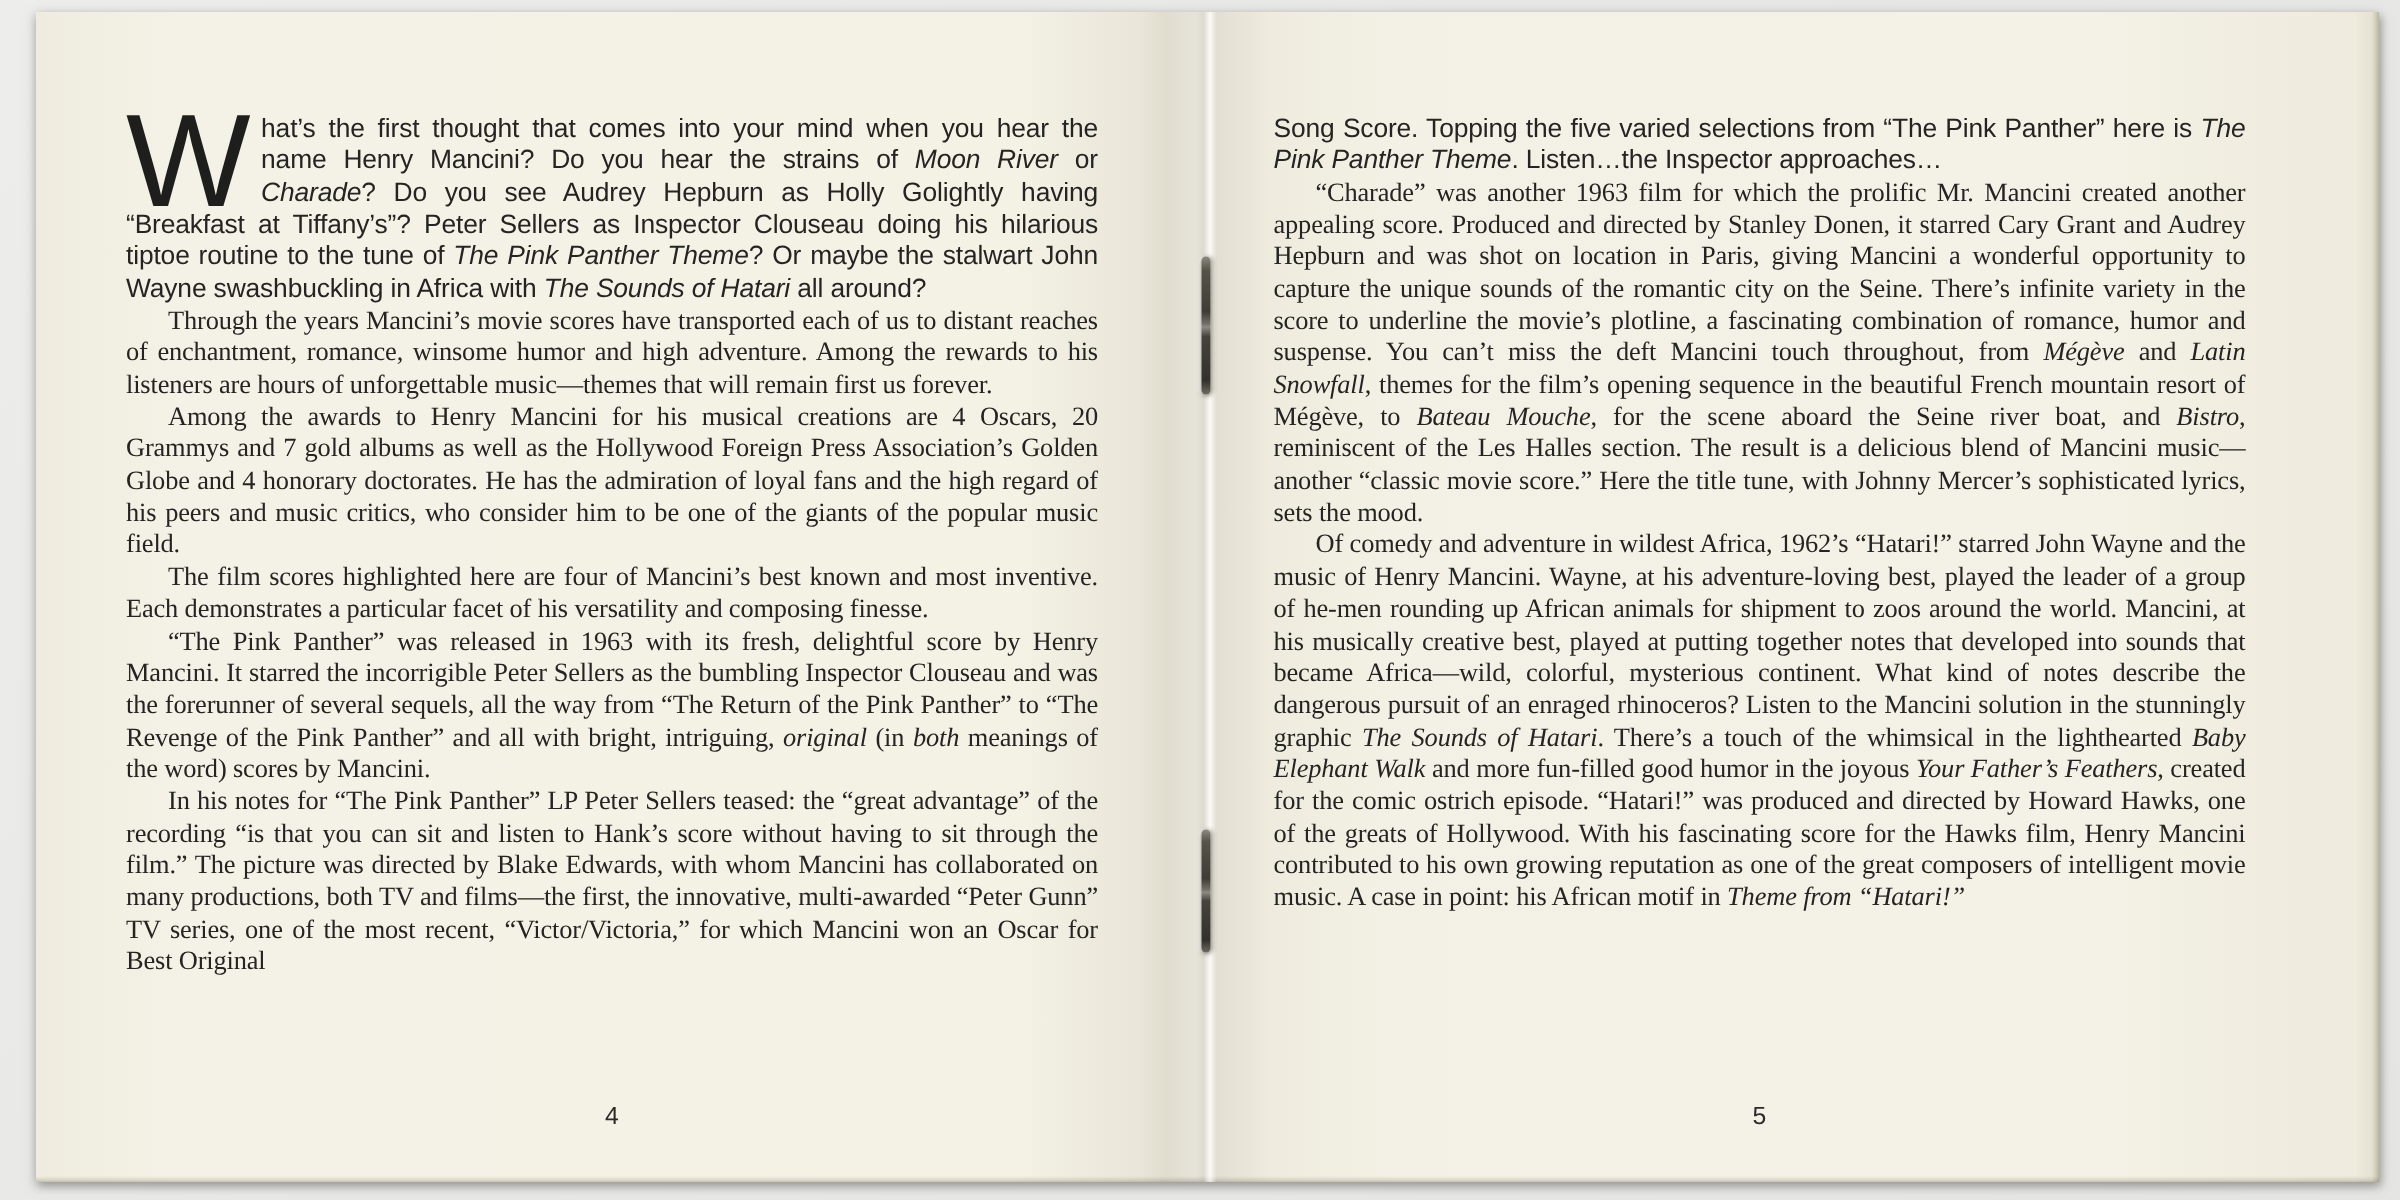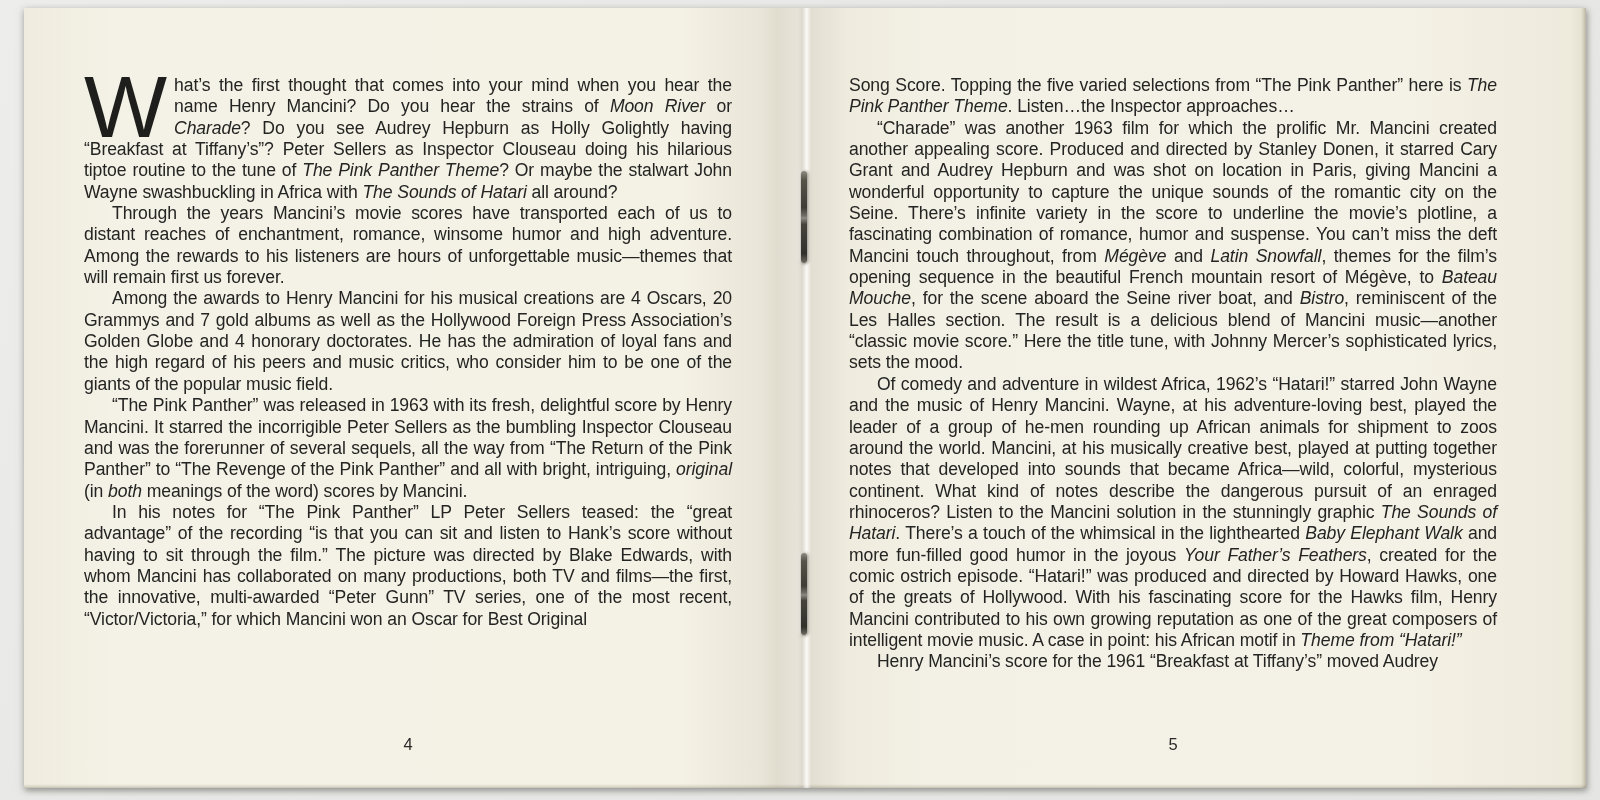"“Charade” was another 1963 film" p.indent { font-family: none -> Liberation Serif, serif }
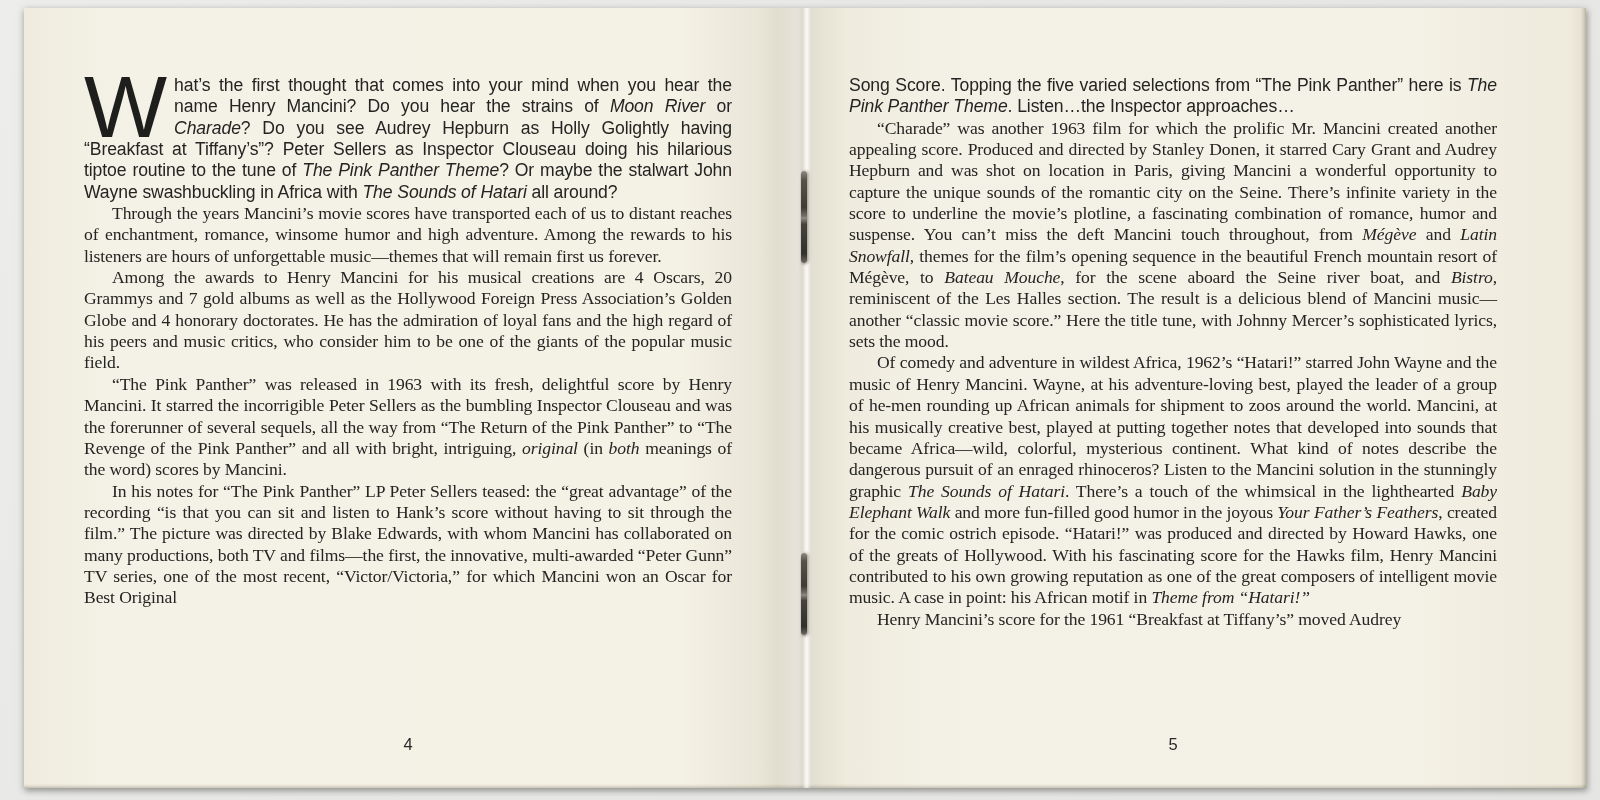"The film scores highlighted here" p.para { html: none -> <p><span>The film scores highlighted here are four of Mancini’s best known and most inventive. Each demonstrates a particular facet of his versatility and composing finesse.</span></p> }
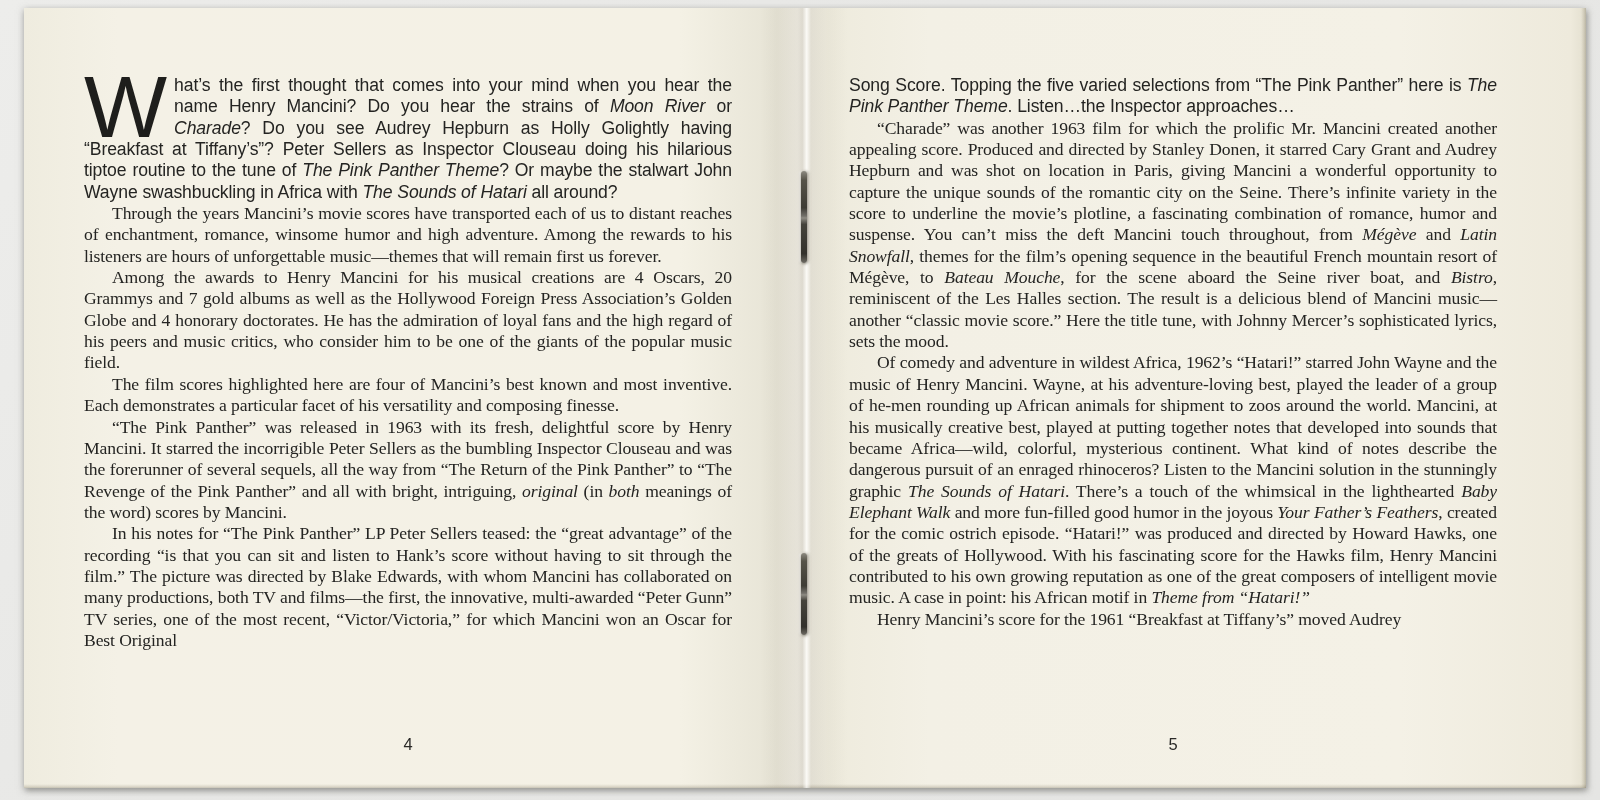"Henry Mancini’s score for the" p.para { html: <p><span>Henry Mancini’s score for the 1961 “Breakfast at Tiffany’s” moved Audrey</span></p> -> none }
